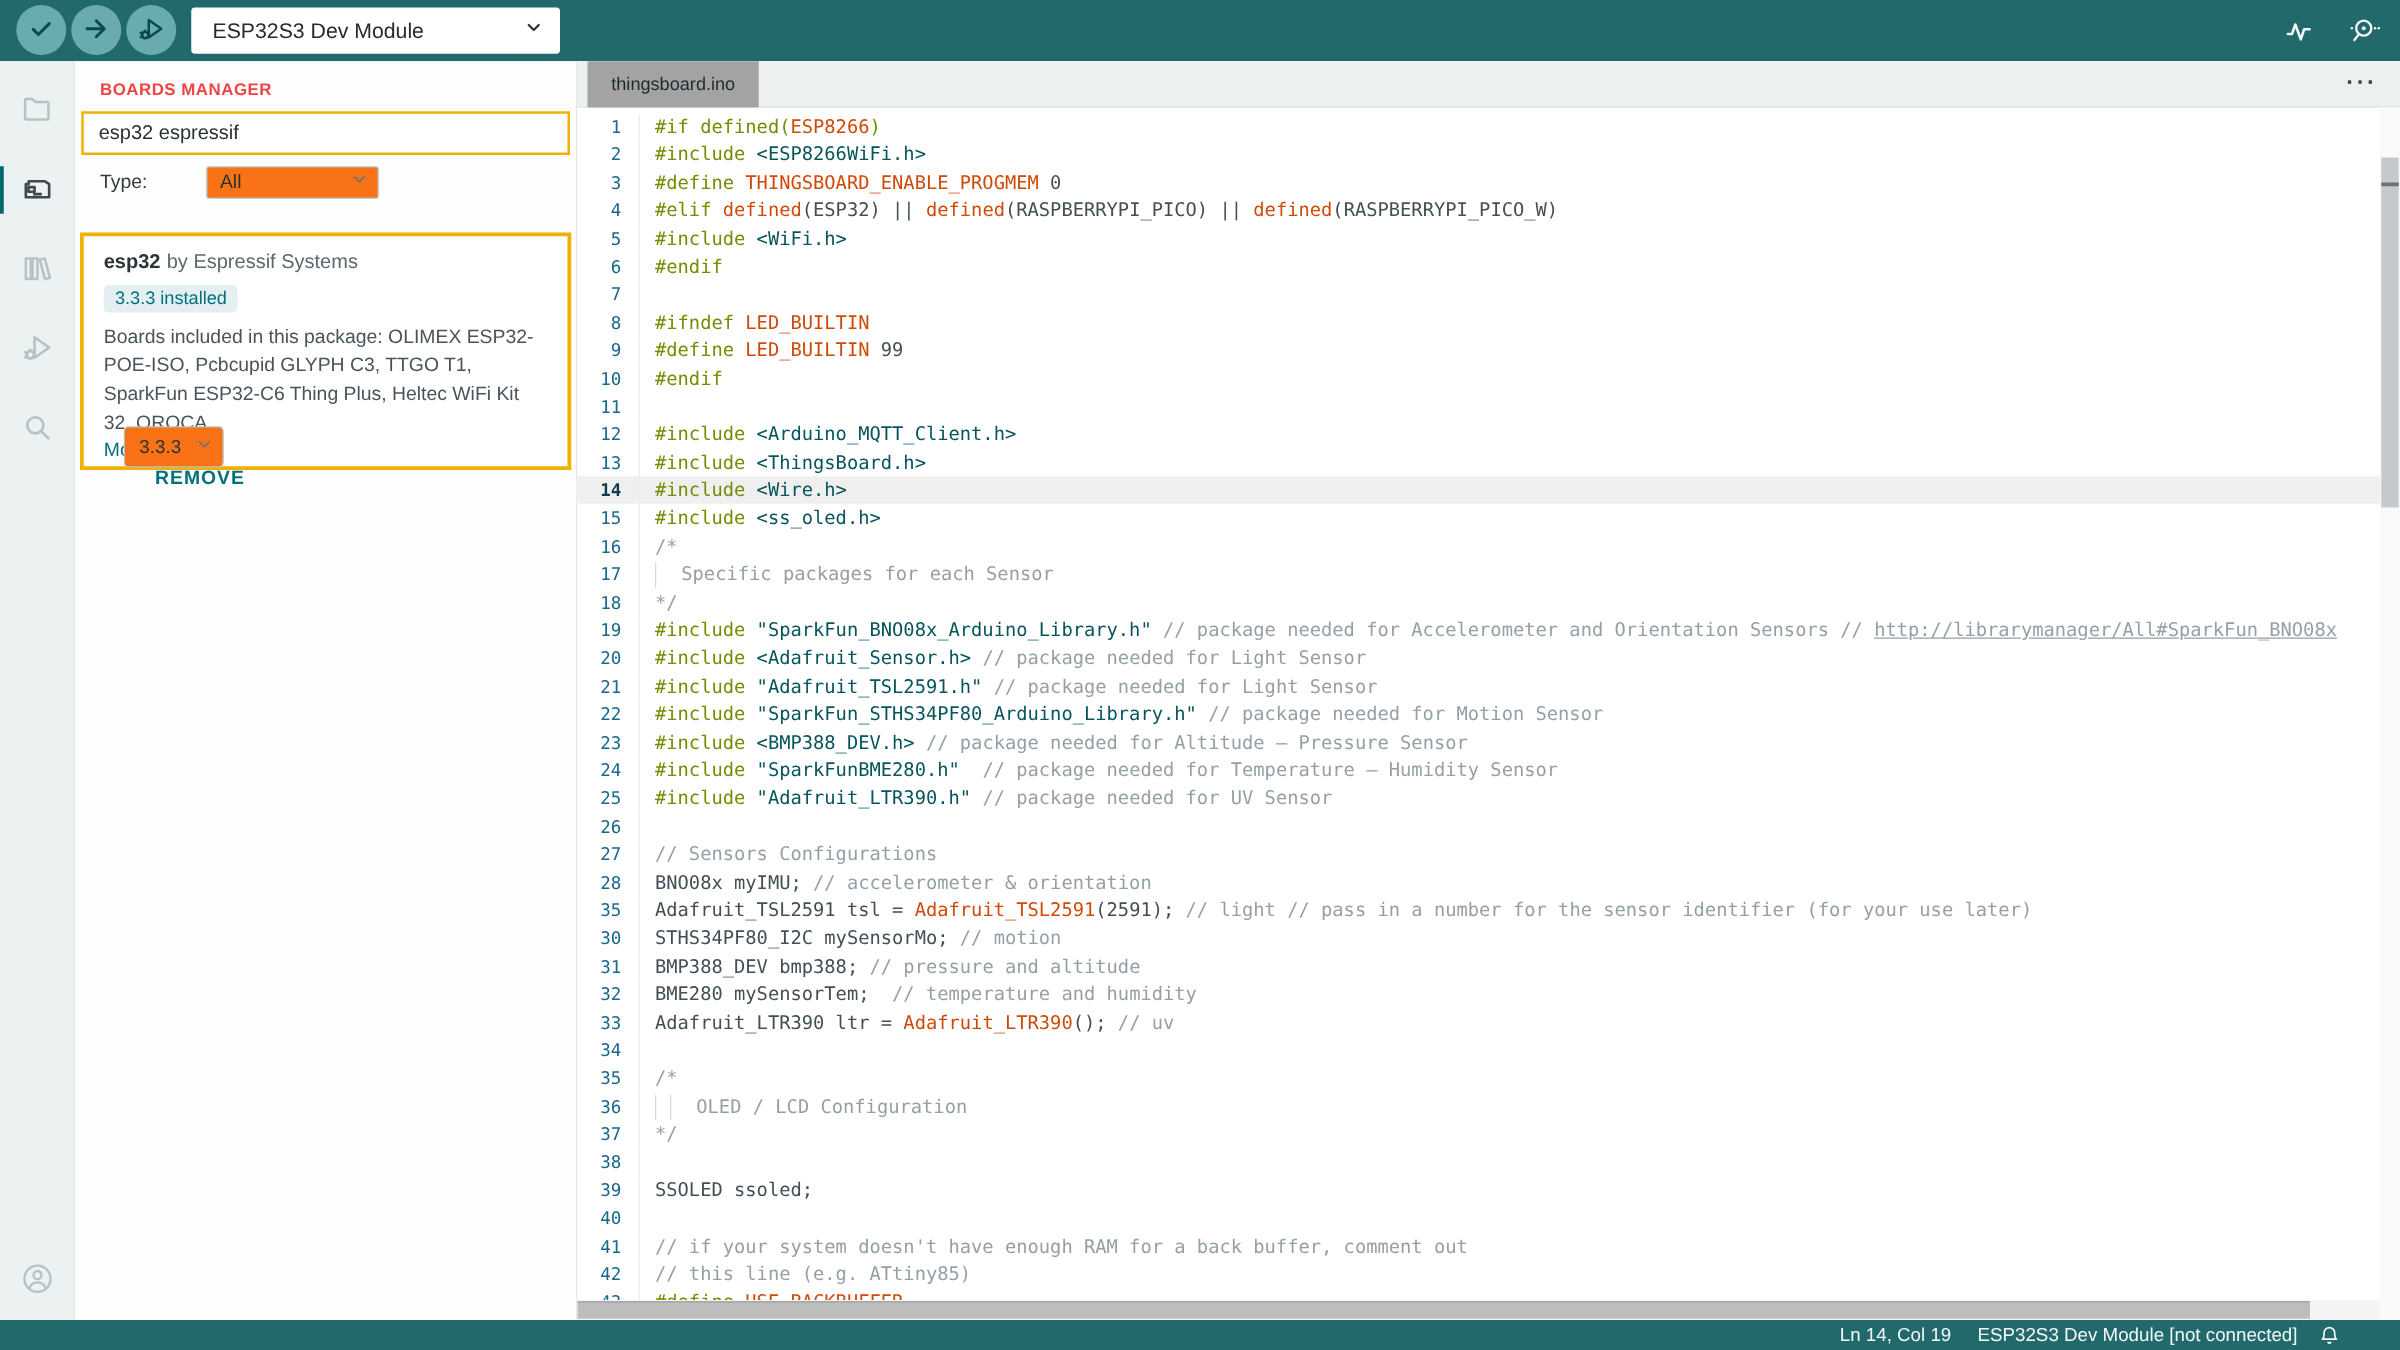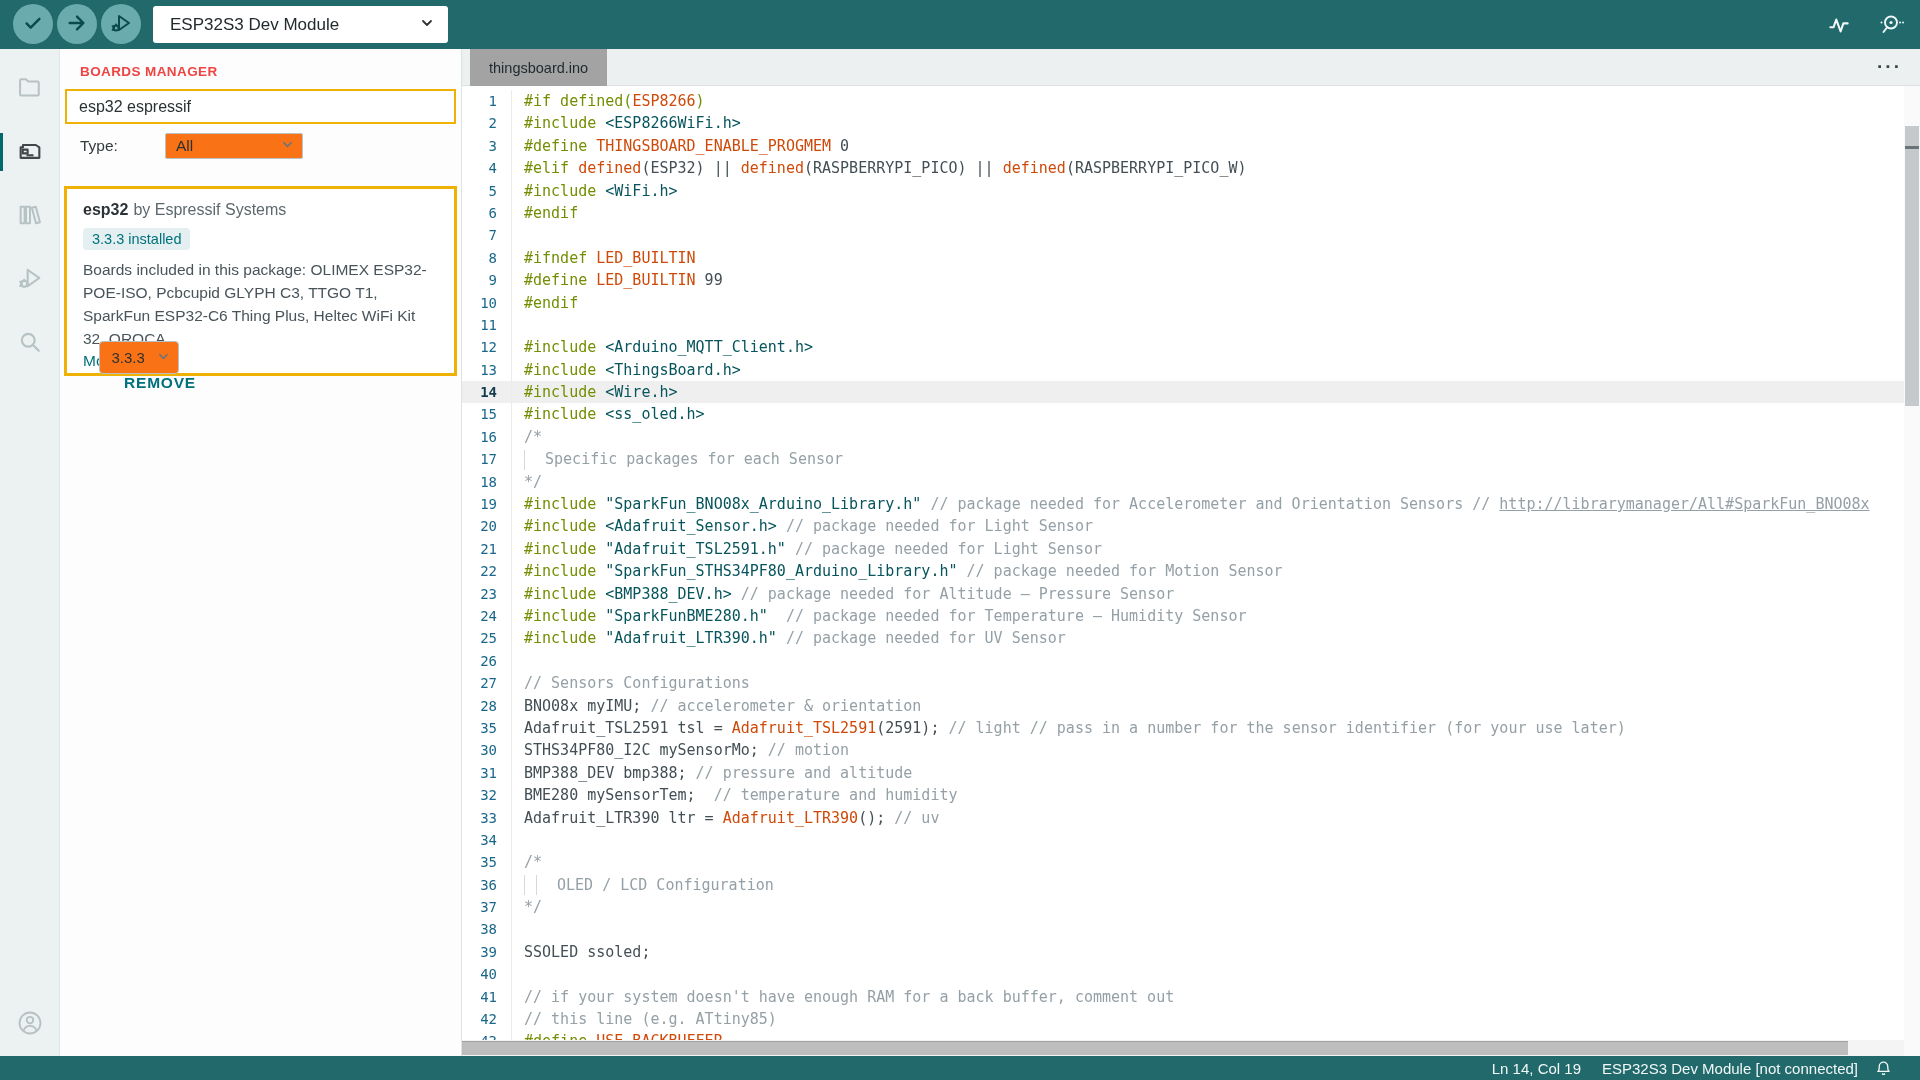"Ln 14, Col 19" .statusbar { padding-right: 28px -> 48px }
